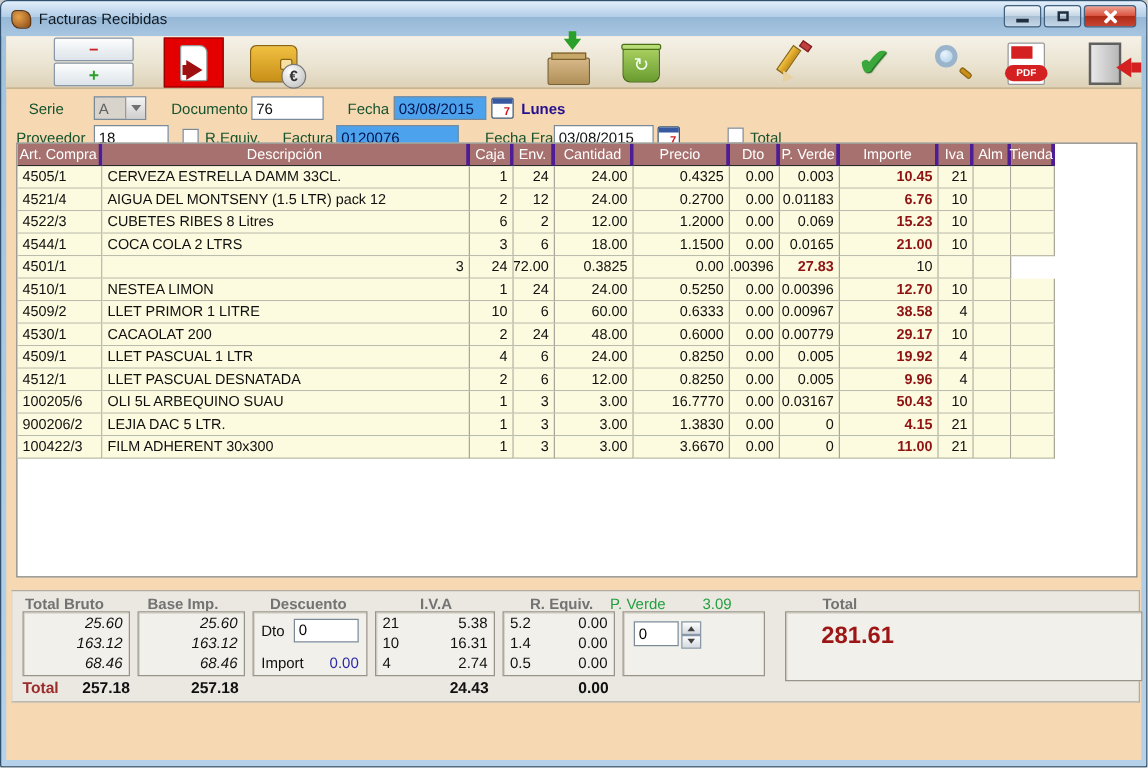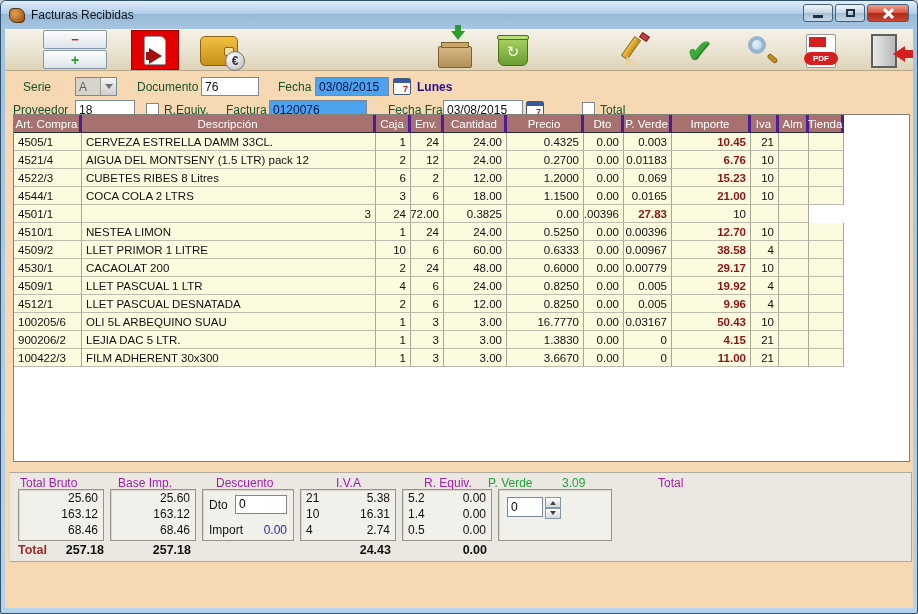"Total Bruto" .sumlbl { color: #a21caf -> #737373; font-weight: normal -> bold }
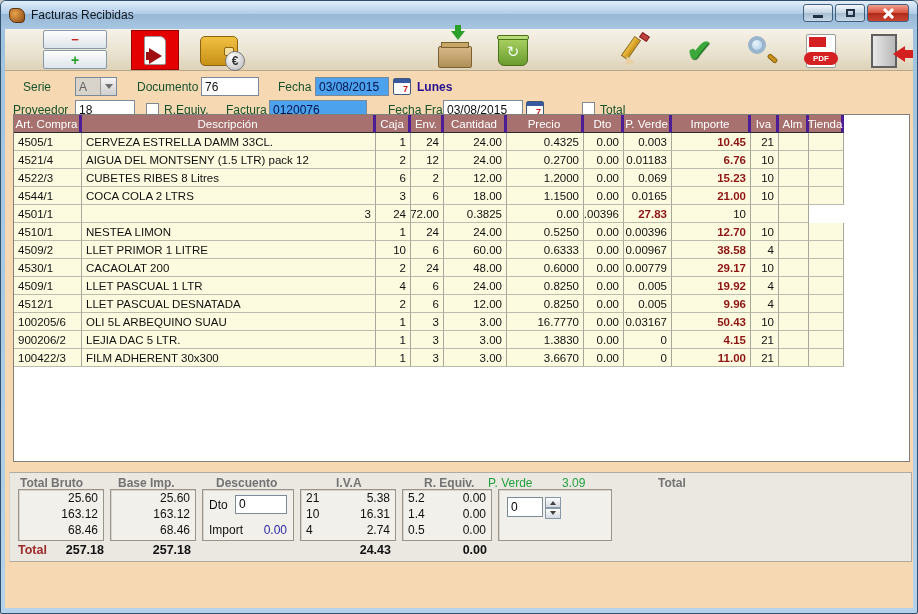"25.60" .sbox .vrow { font-style: none -> italic }
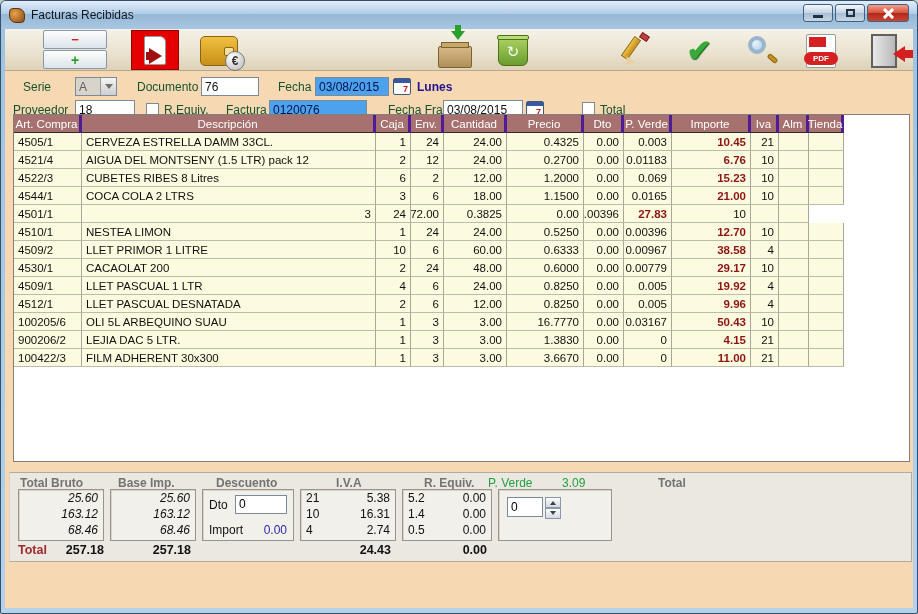"281.61" div.sbox { html: none -> <div> <span>281.61</span> </div> }
